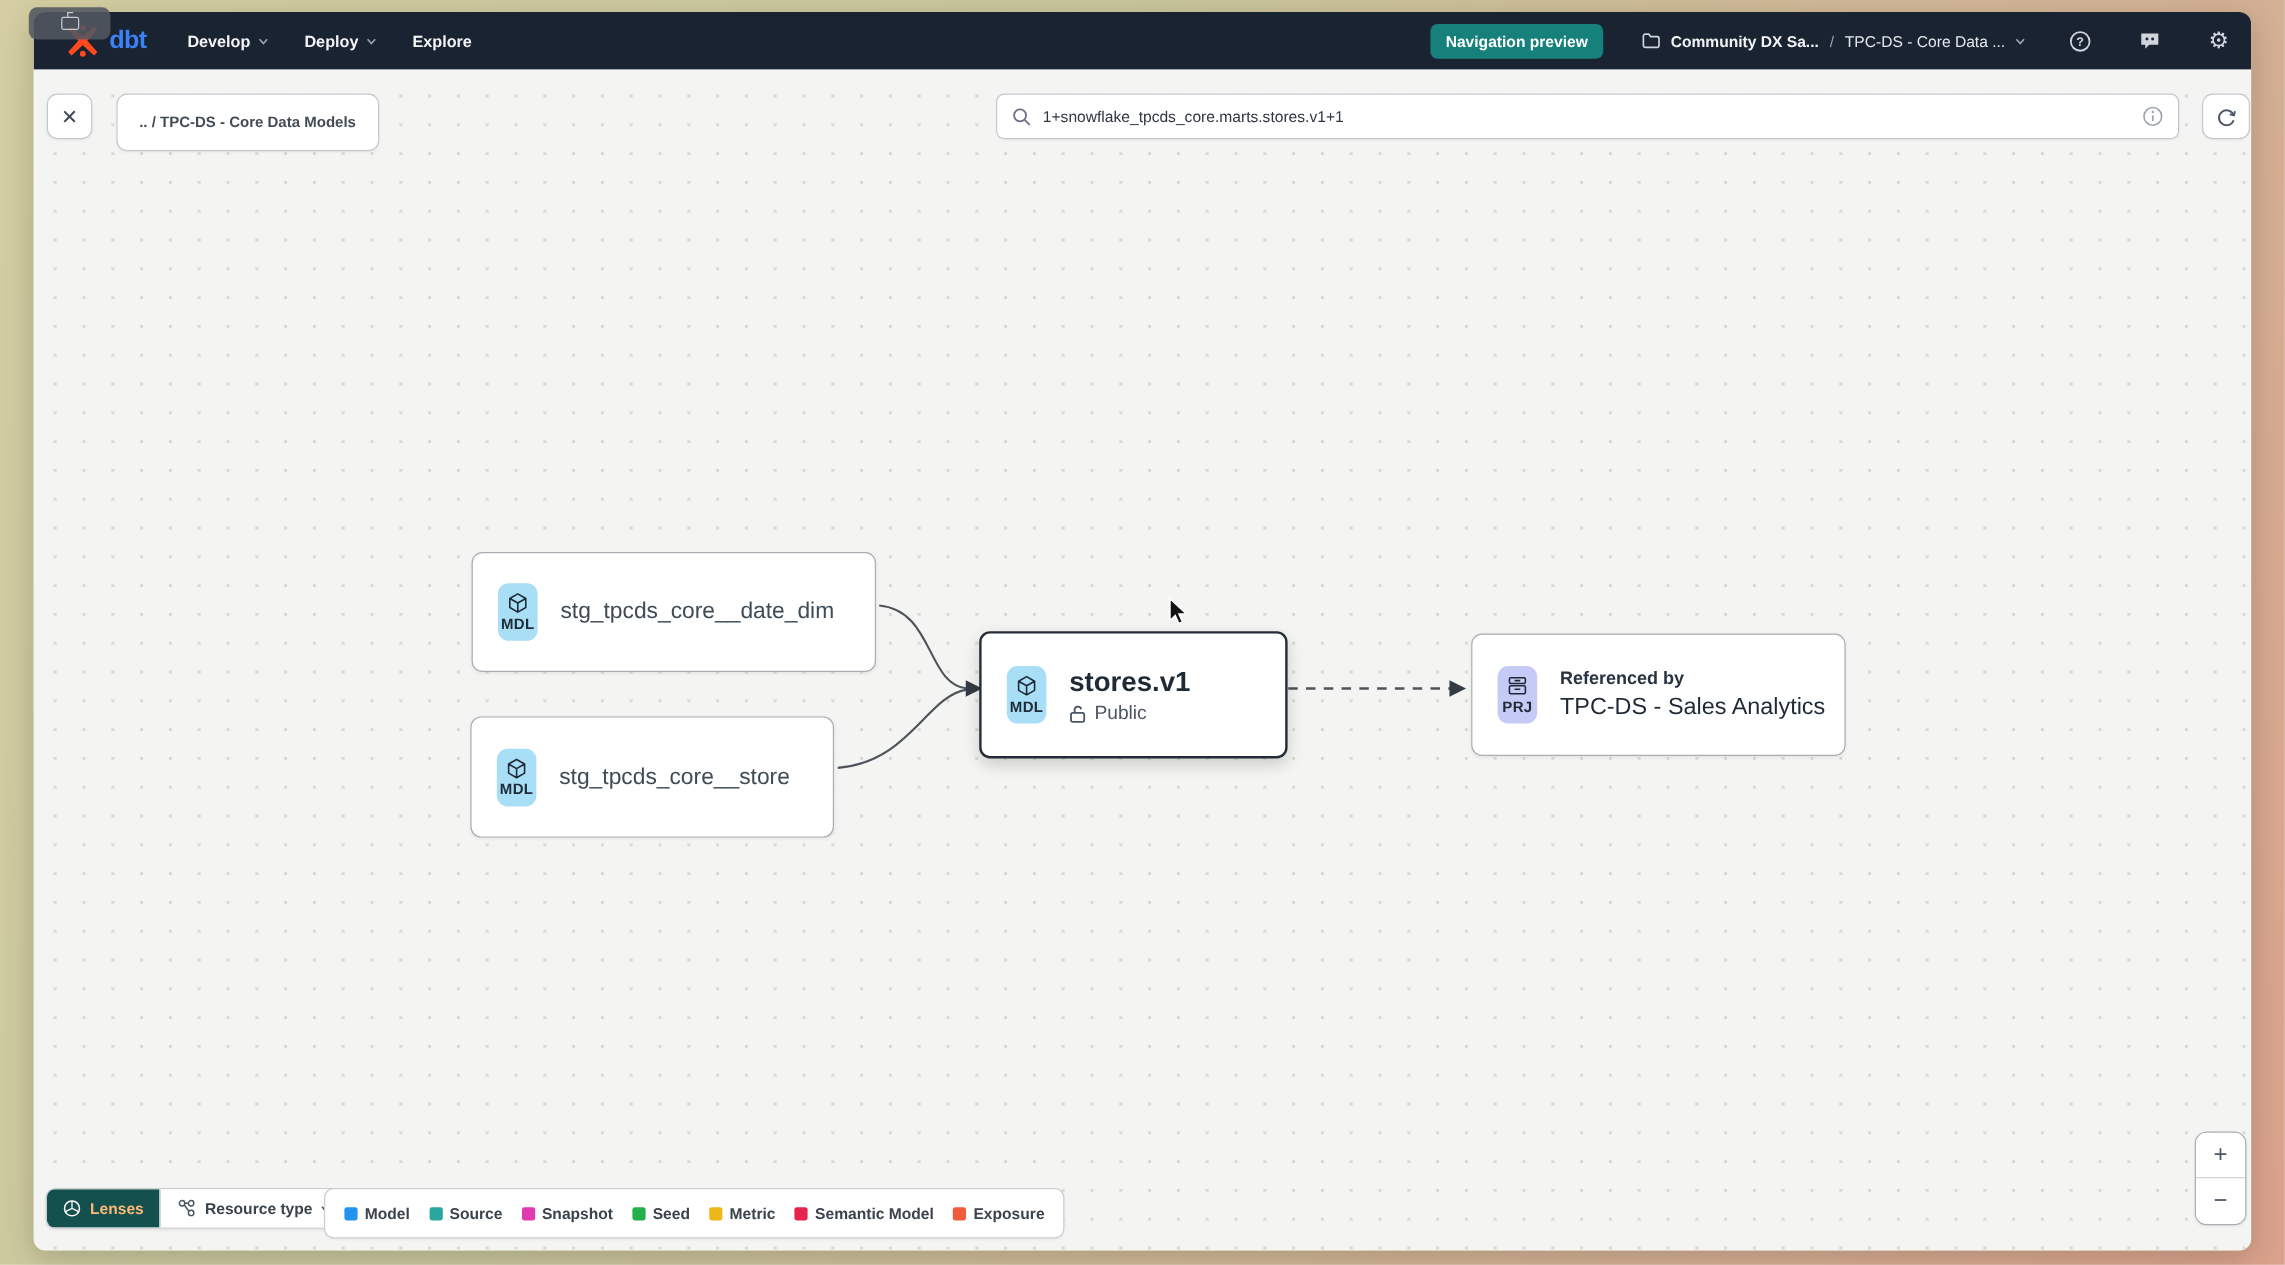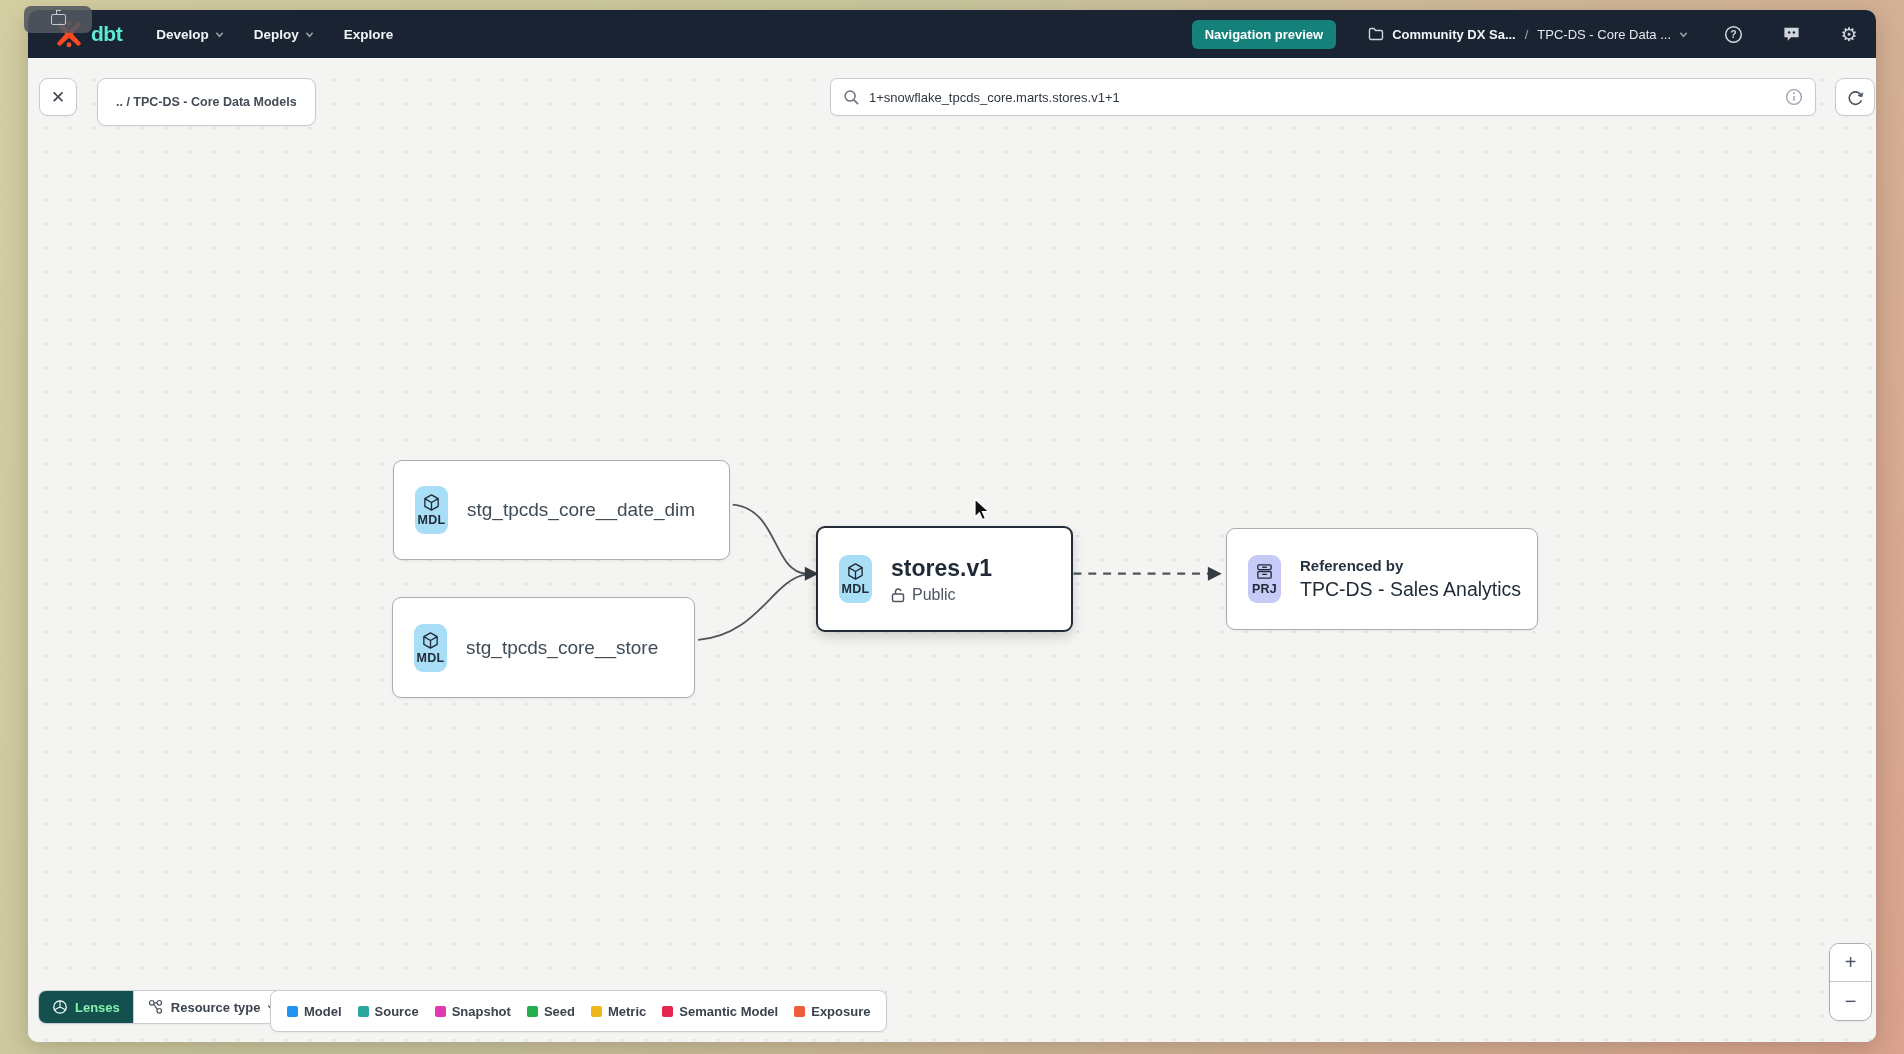"dbt" .brand .logo-text { color: #5eead4 -> #3b82f6 }
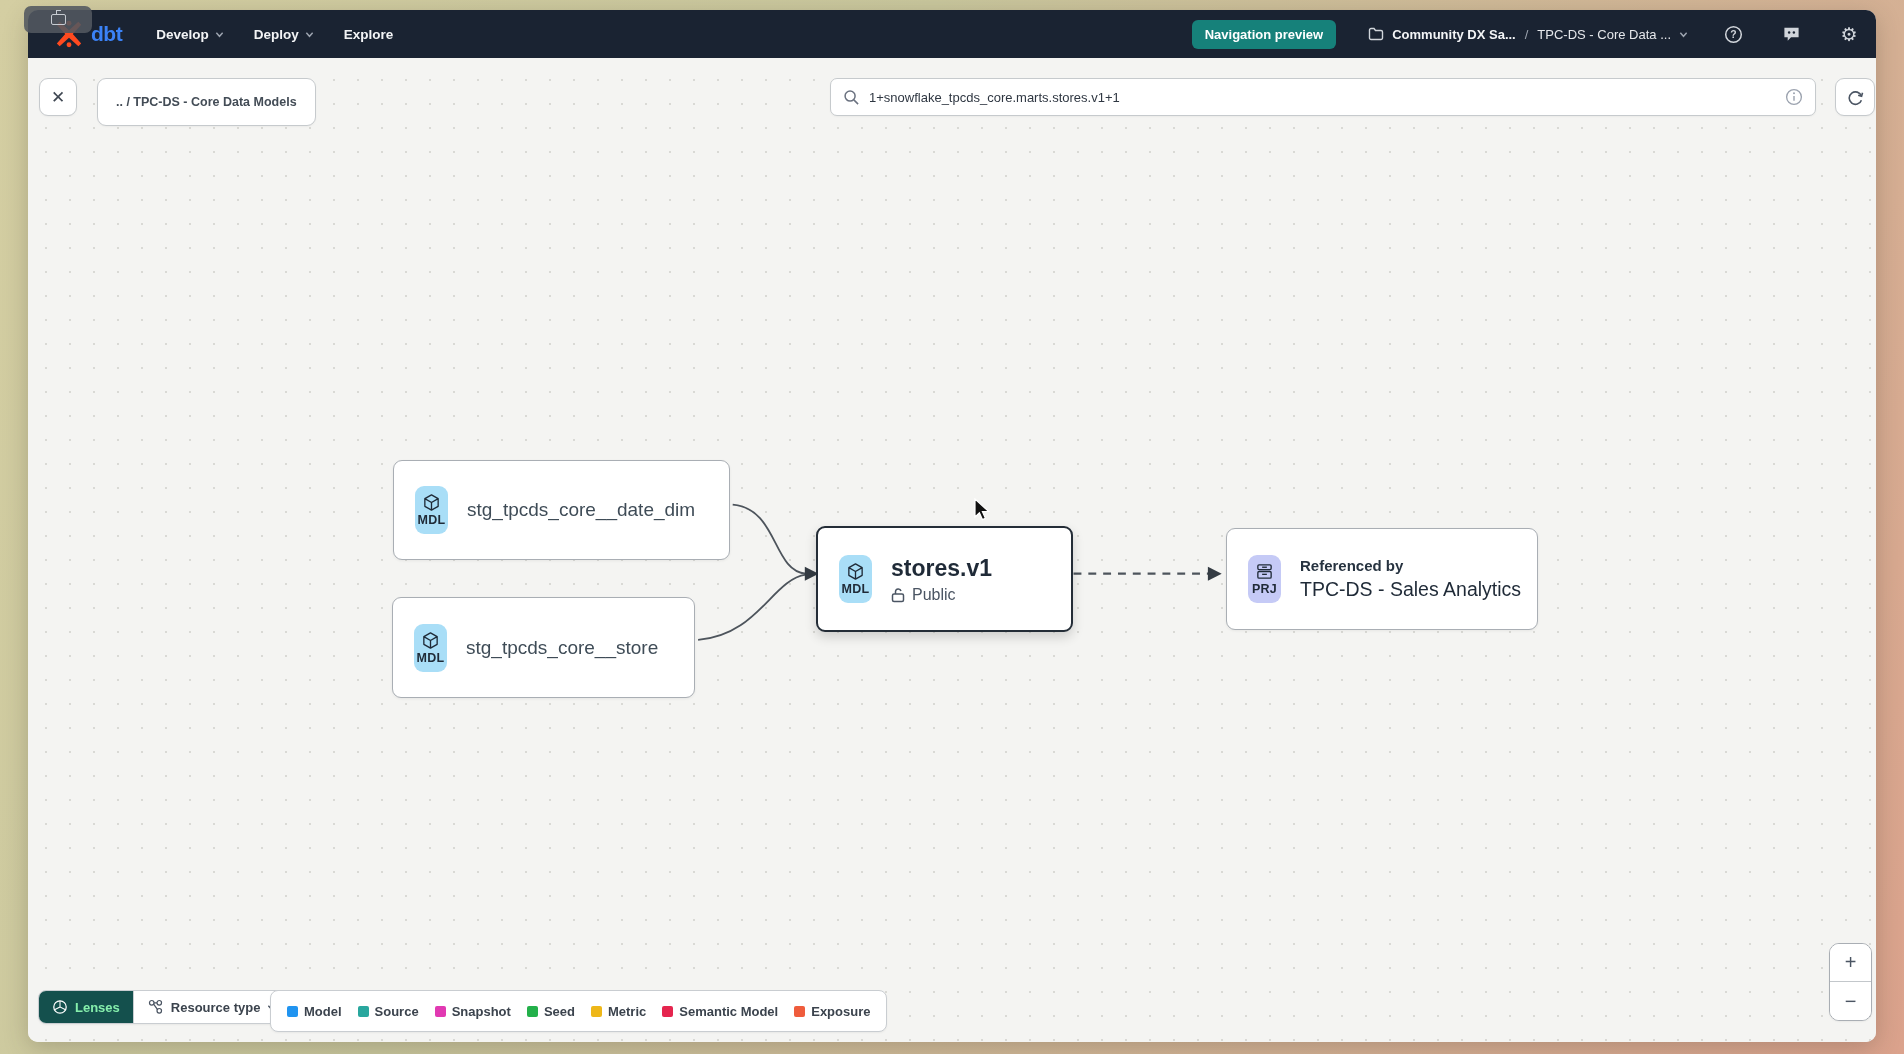"Lenses" .lens-seg.dark { color: #86efac -> #fdba74 }
